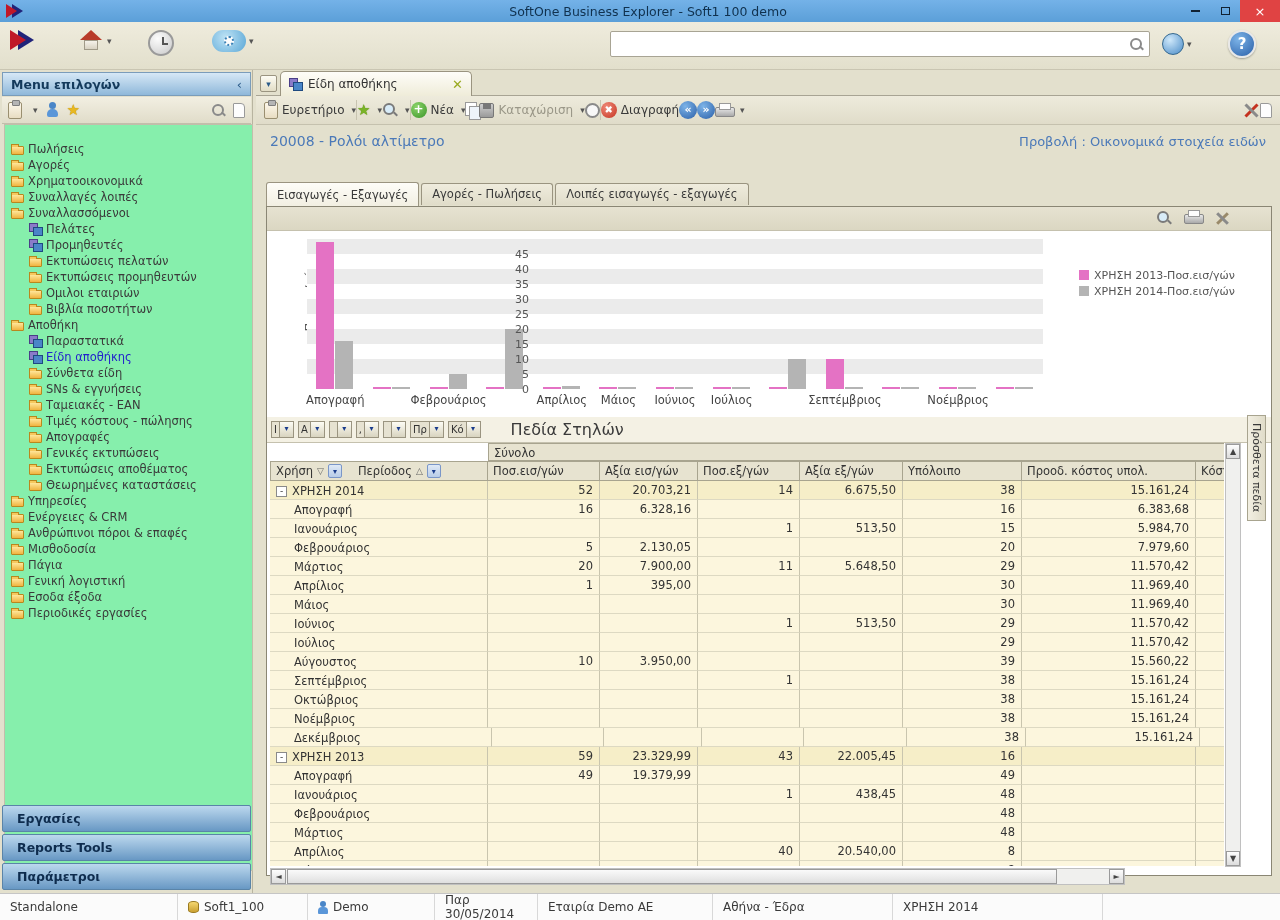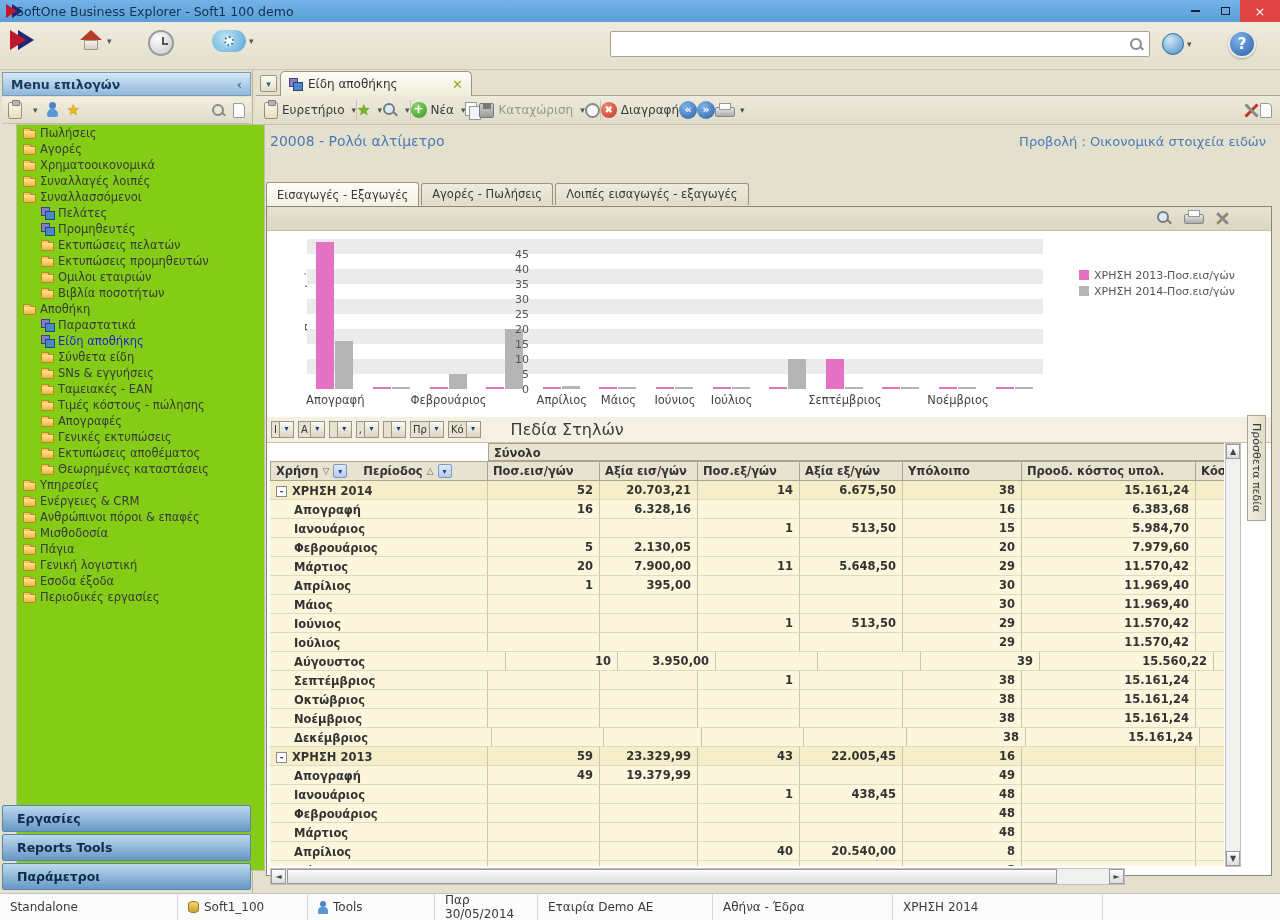"SoftOne Business Explorer - Soft1" #titlebar .title { text-align: left -> center }
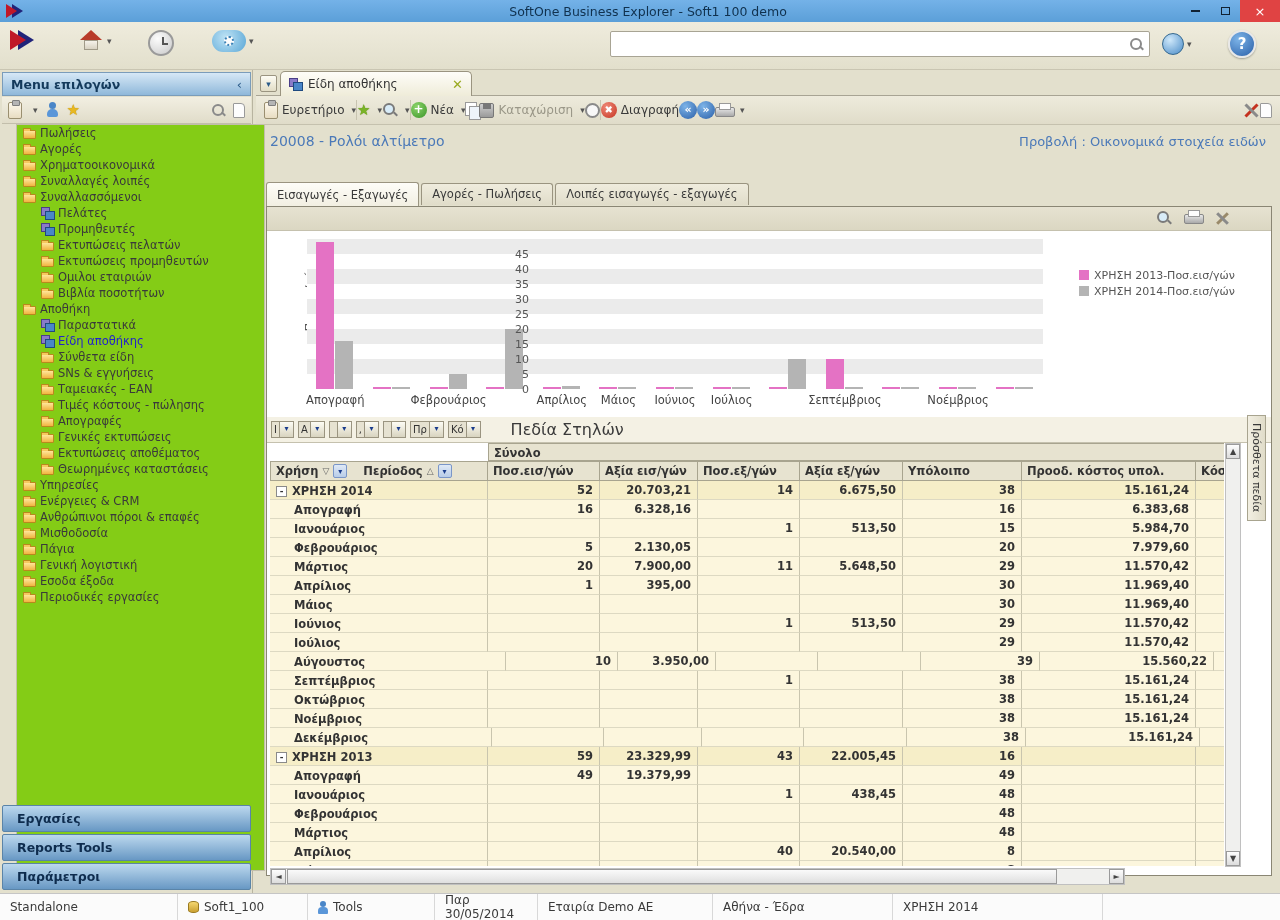"Πωλήσεις" #tree { background: #84cc16 -> #86efac; left: 16px -> 4px; padding-top: 0 -> 16px }
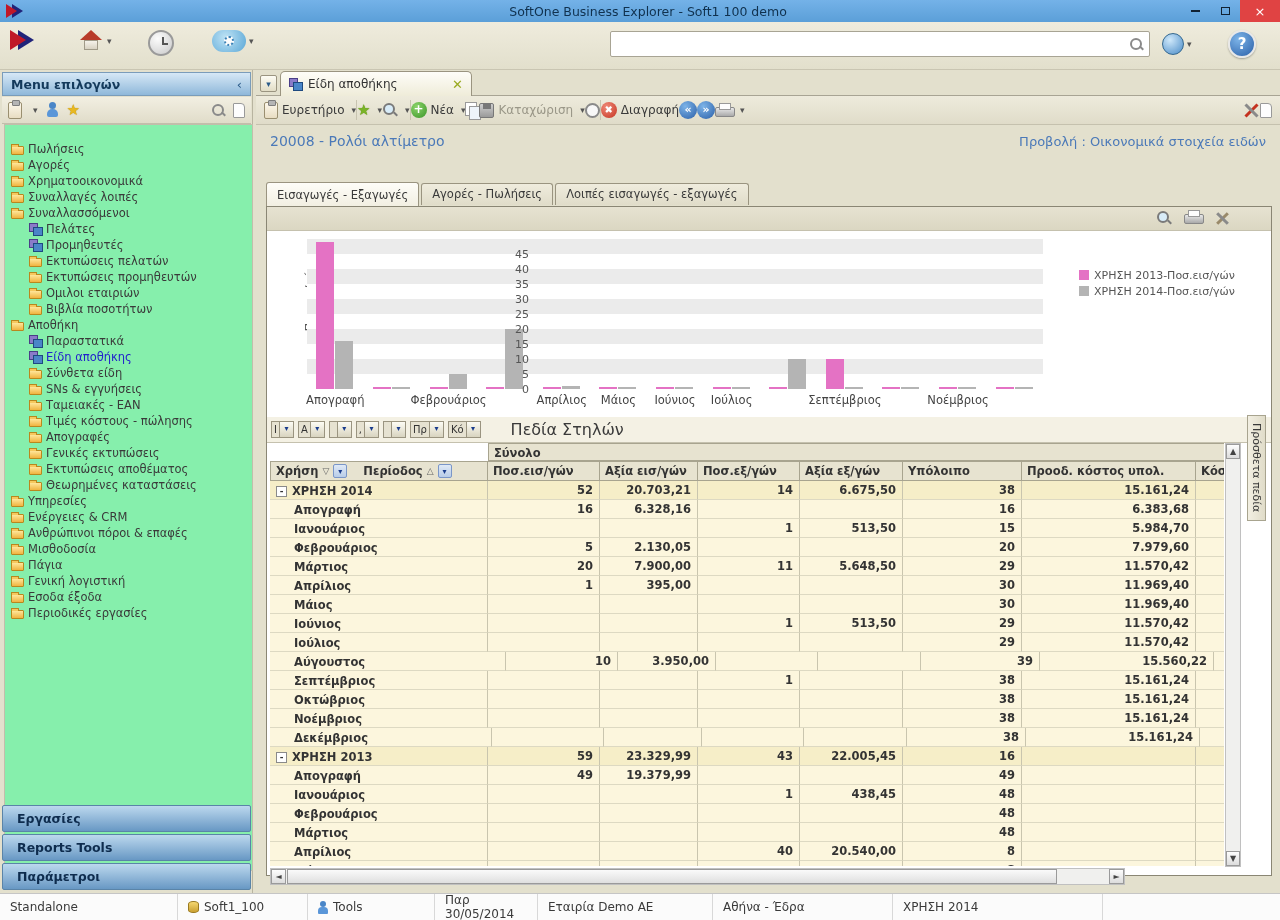"Σύνολο" #grid { font-weight: bold -> none }
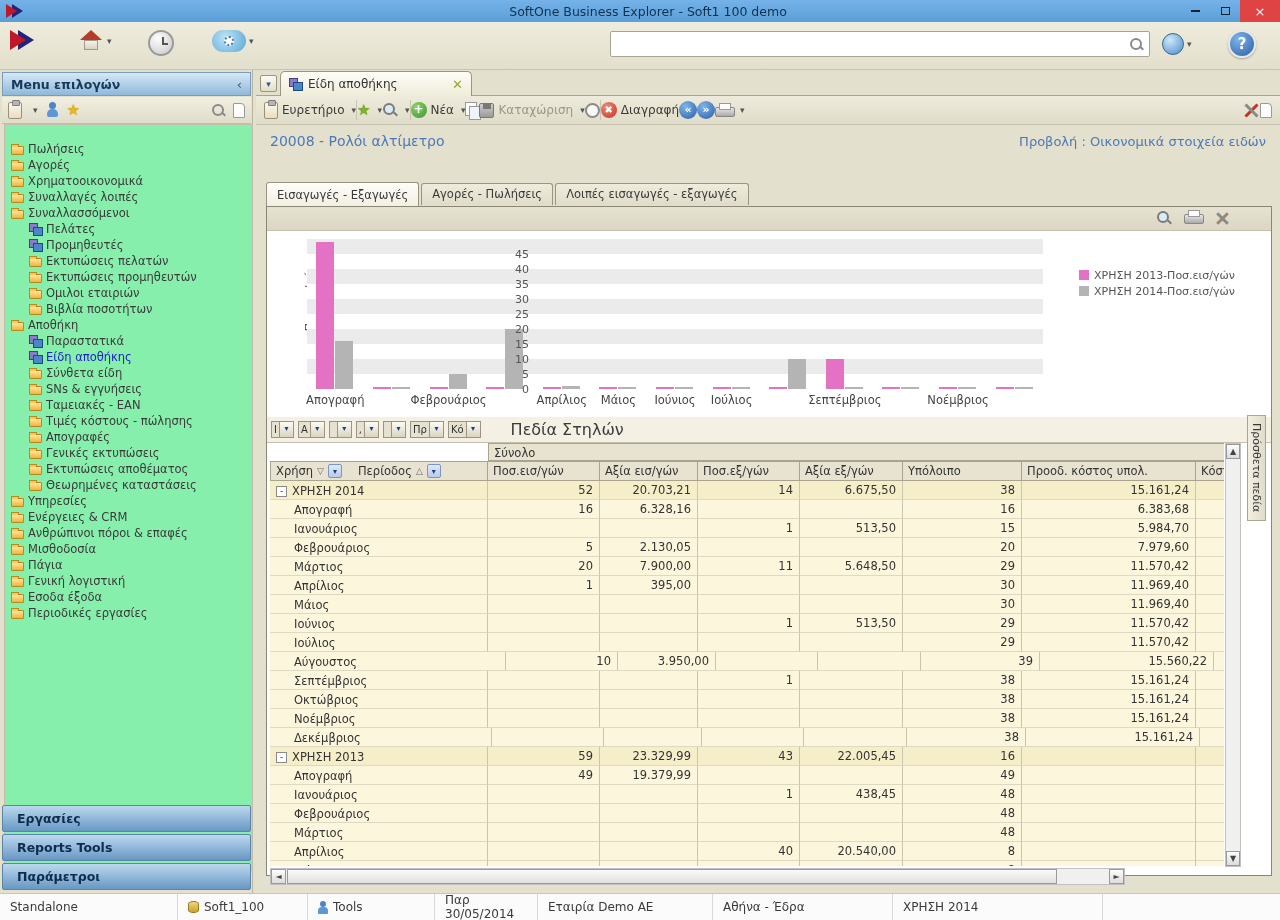"Αύγουστος" div.dcell { width: 236px -> 218px }
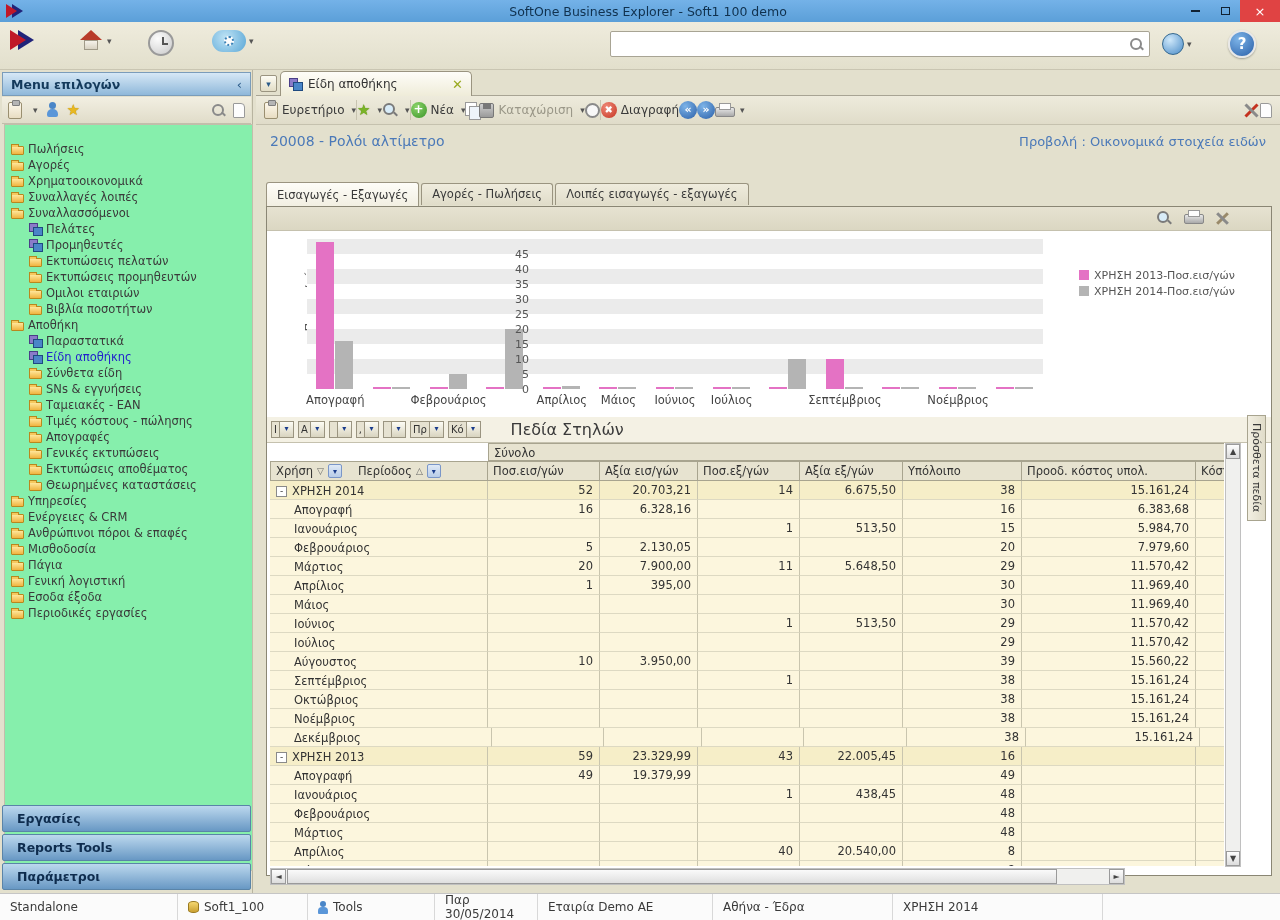"Tools" span { text: Tools -> Demo }
